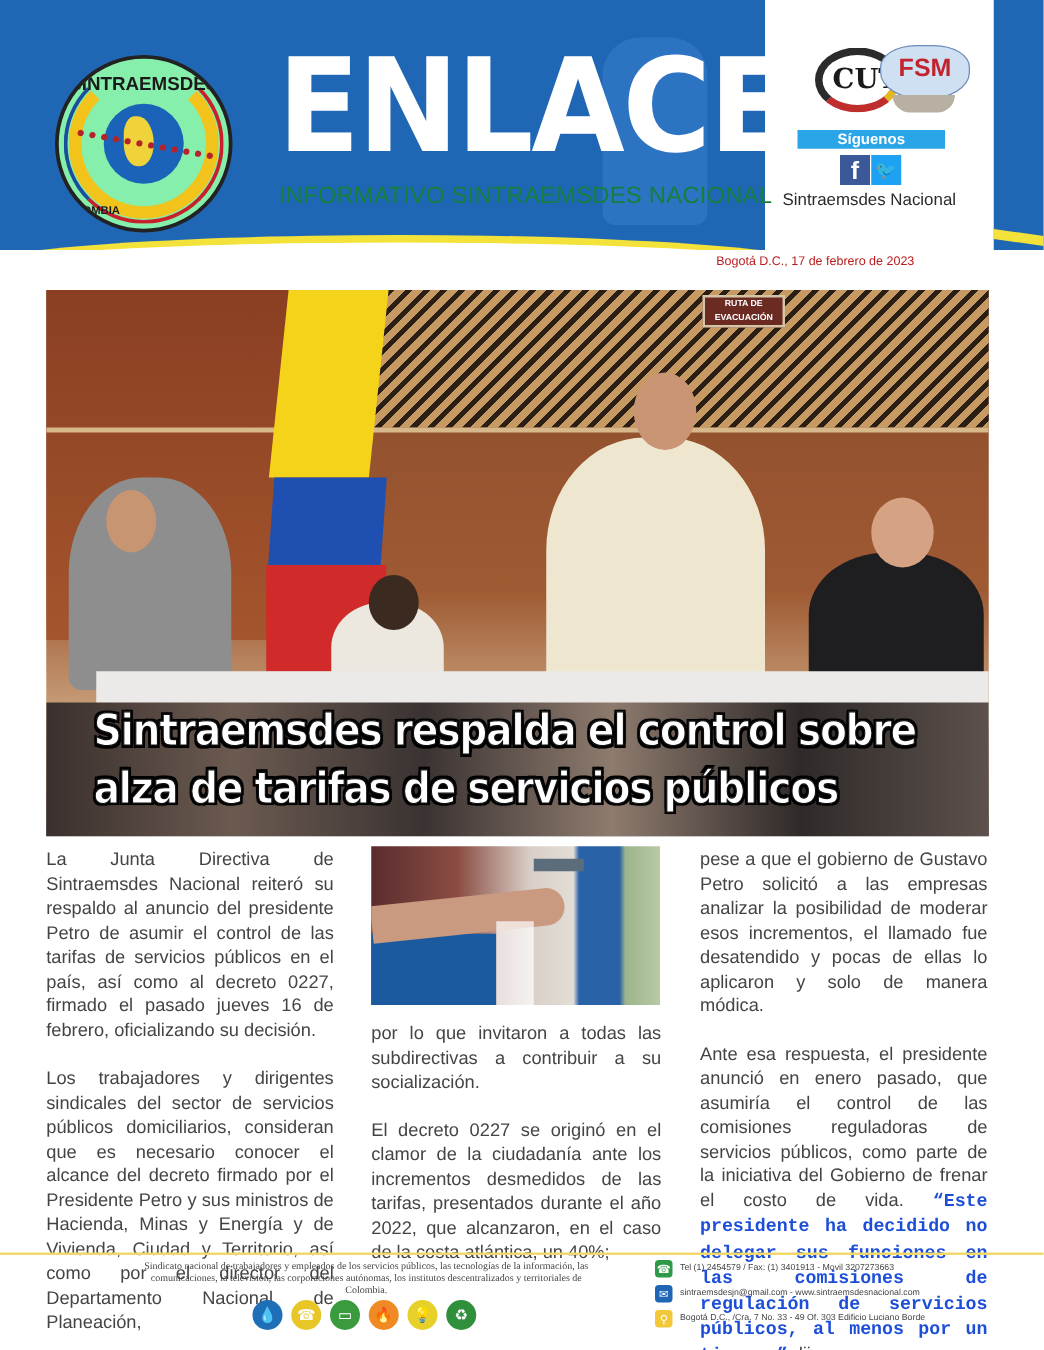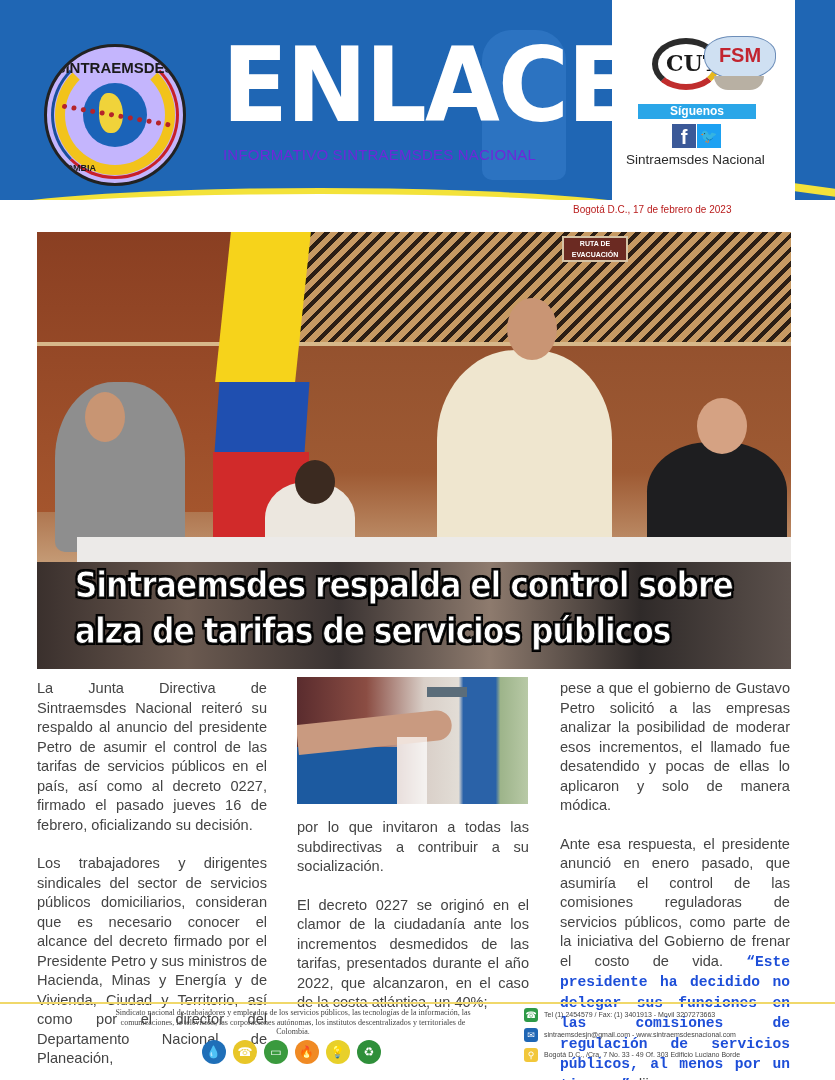"SINTRAEMSDES" .logo { background: #c4b5fd -> #86efac }
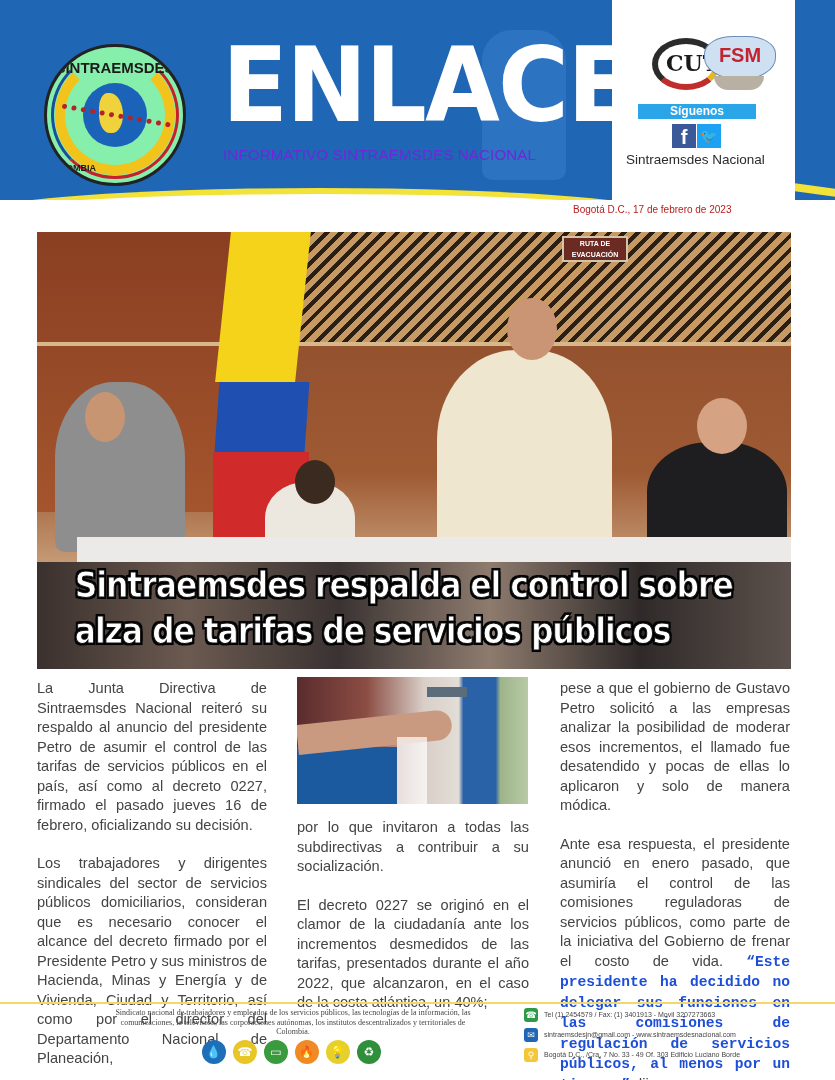"INFORMATIVO SINTRAEMSDES NACIONAL" .subtitle { color: #6d28d9 -> #15803d; font-size: 15px -> 19px }
